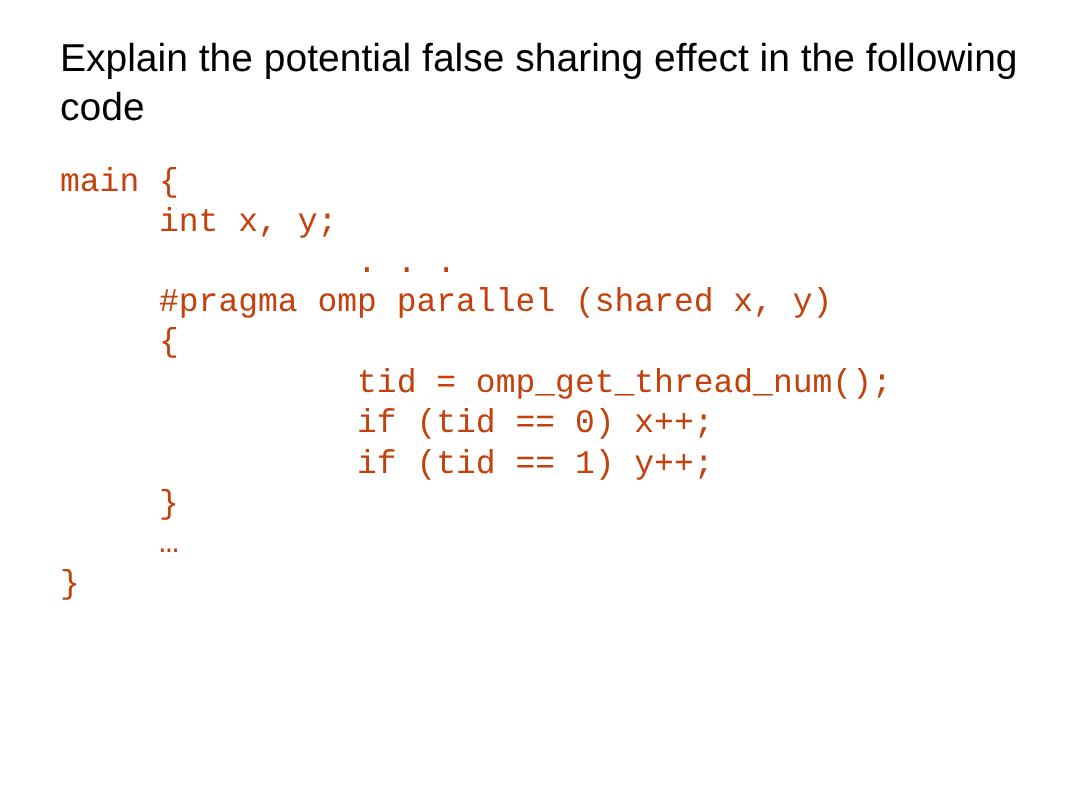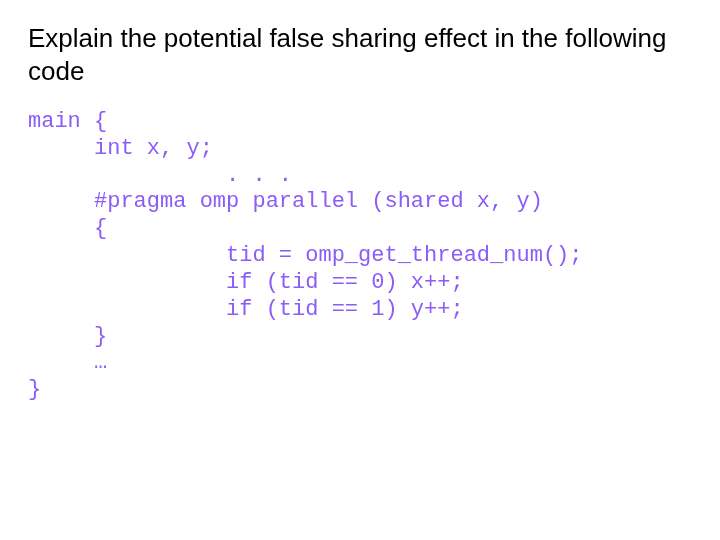"Explain the potential false sharing" .page { padding: 22px 28px 0 28px -> 22px 28px 0 40px }
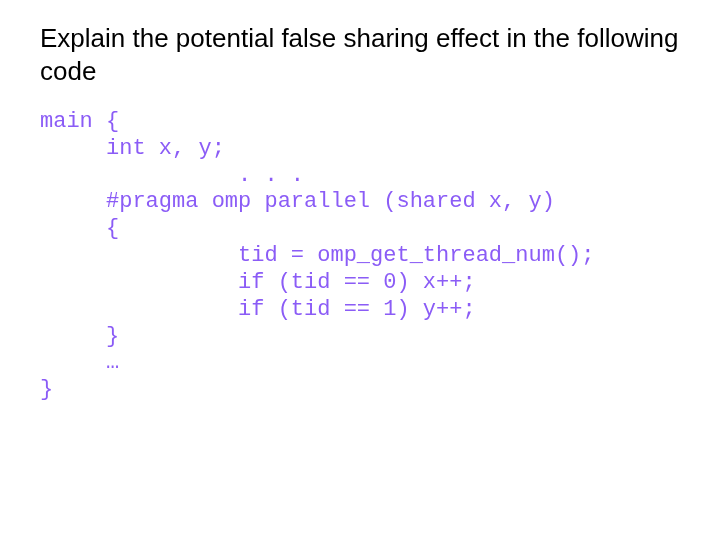"main { int x, y;" .codeblock { color: #8b5cf6 -> #c2410c }
